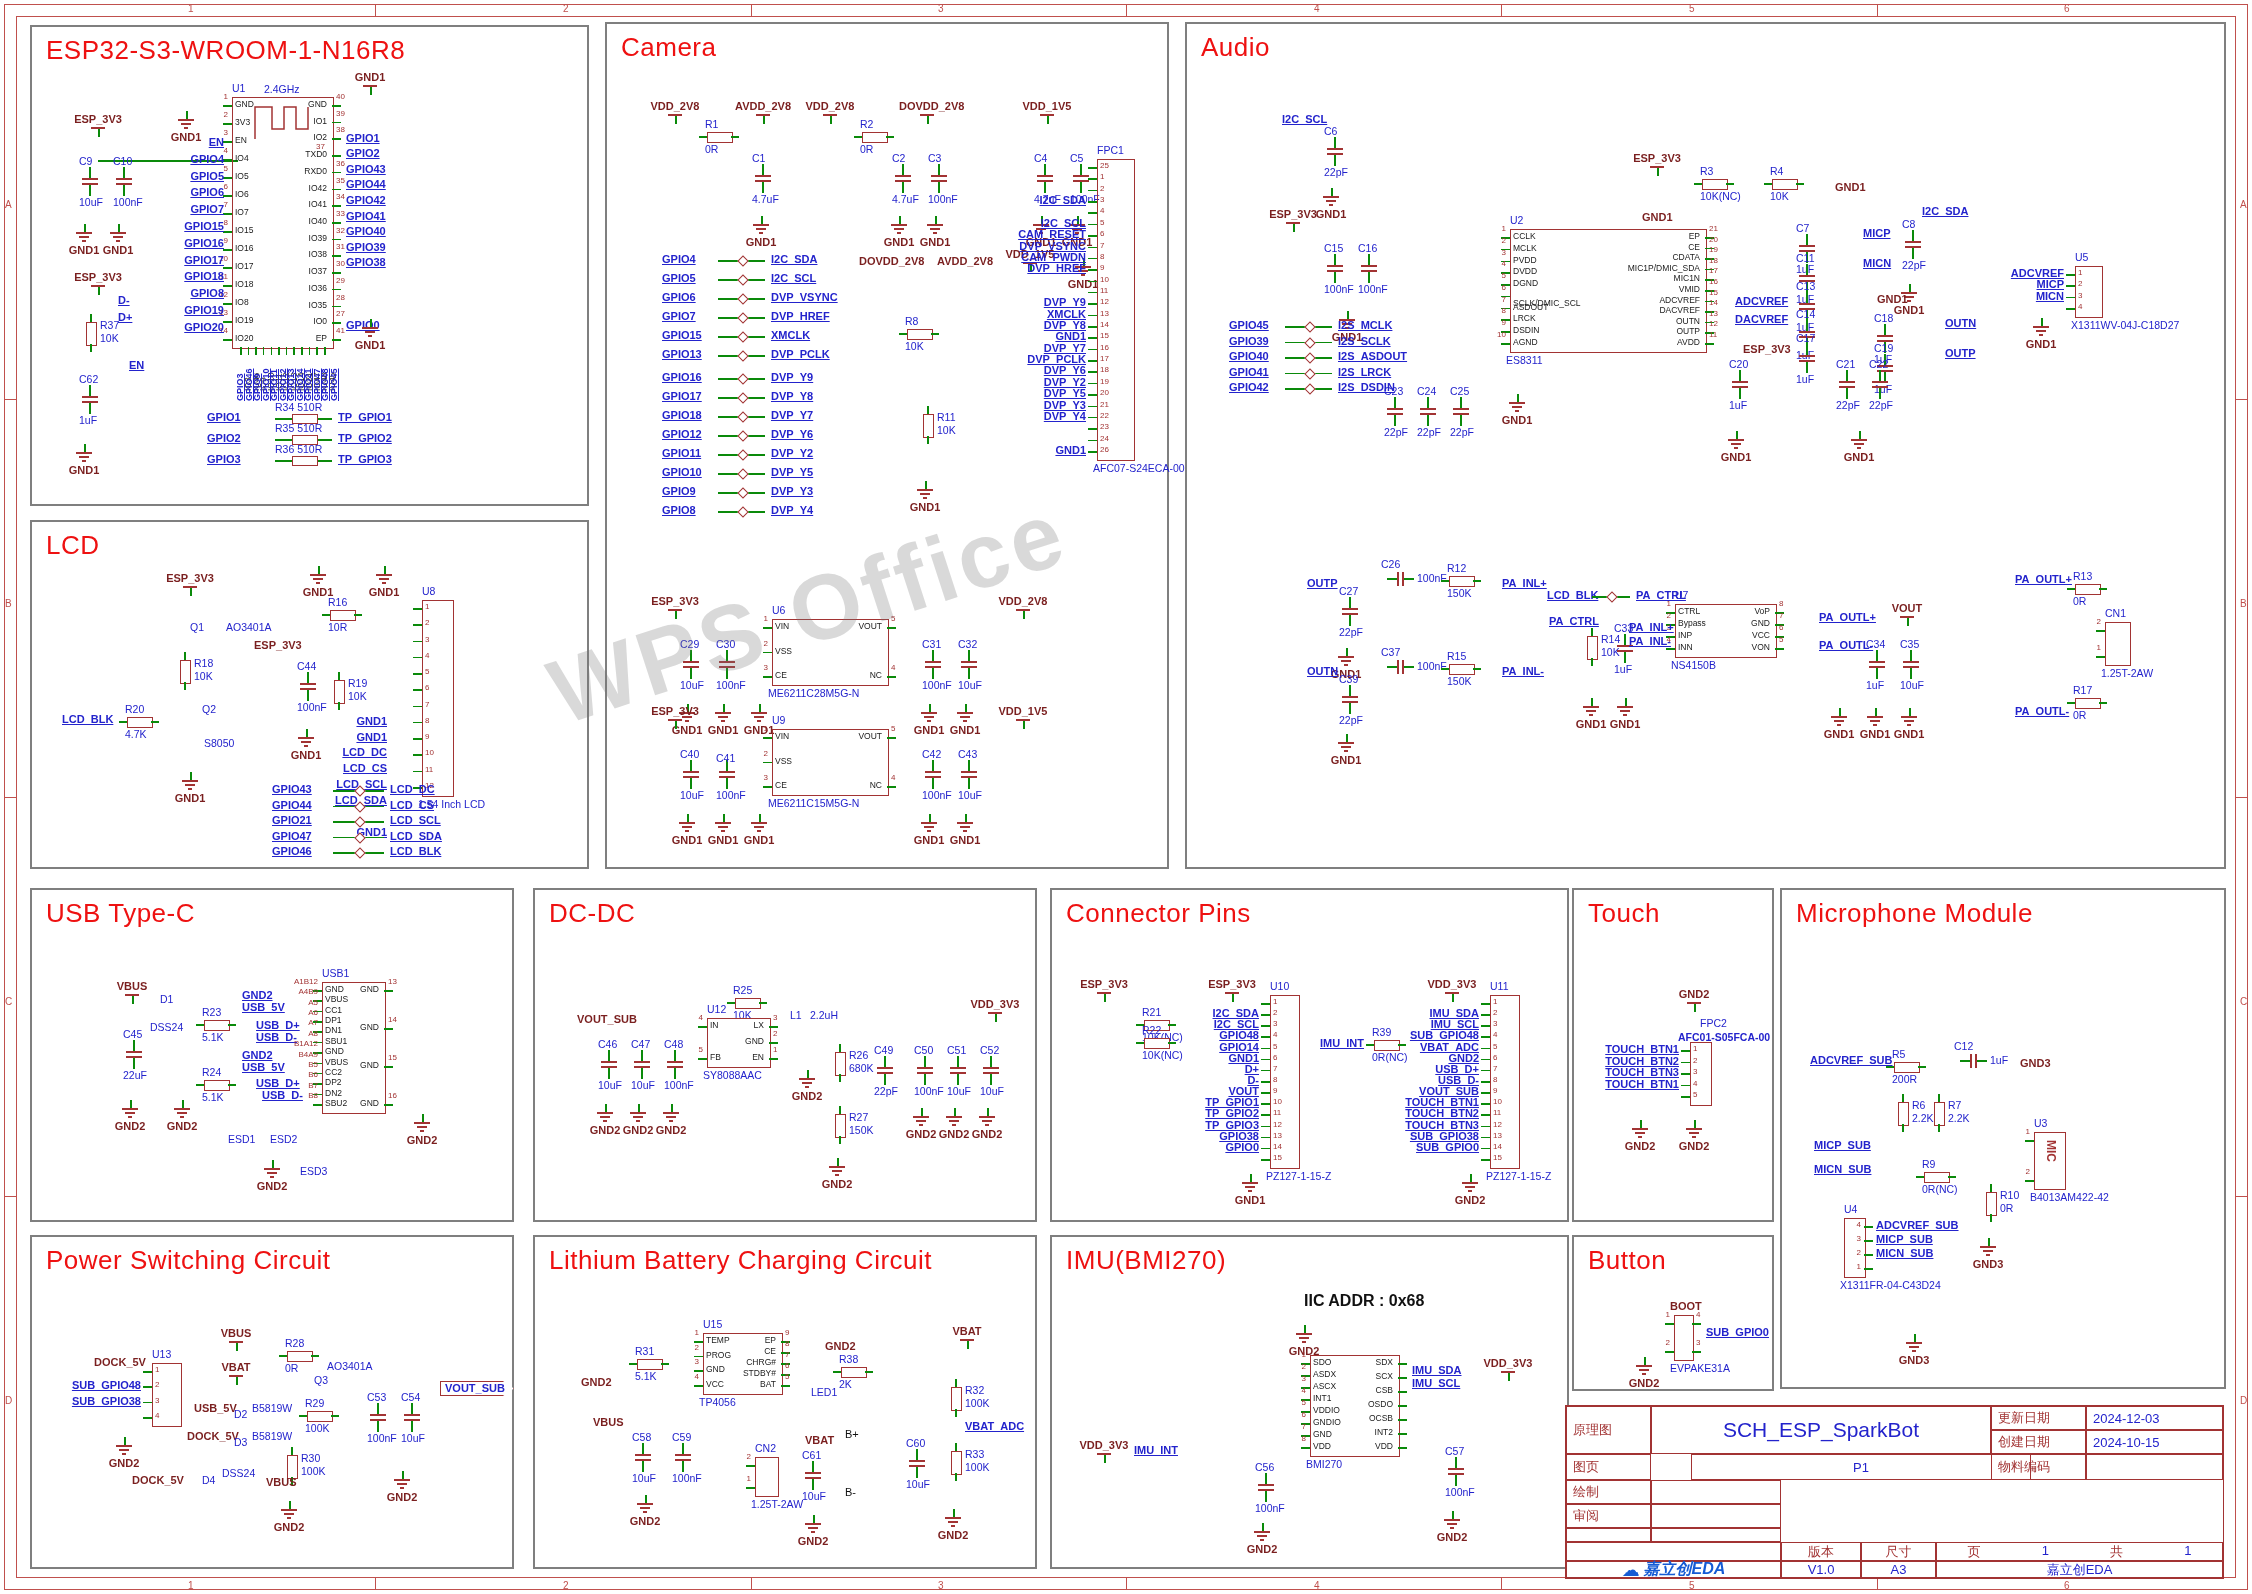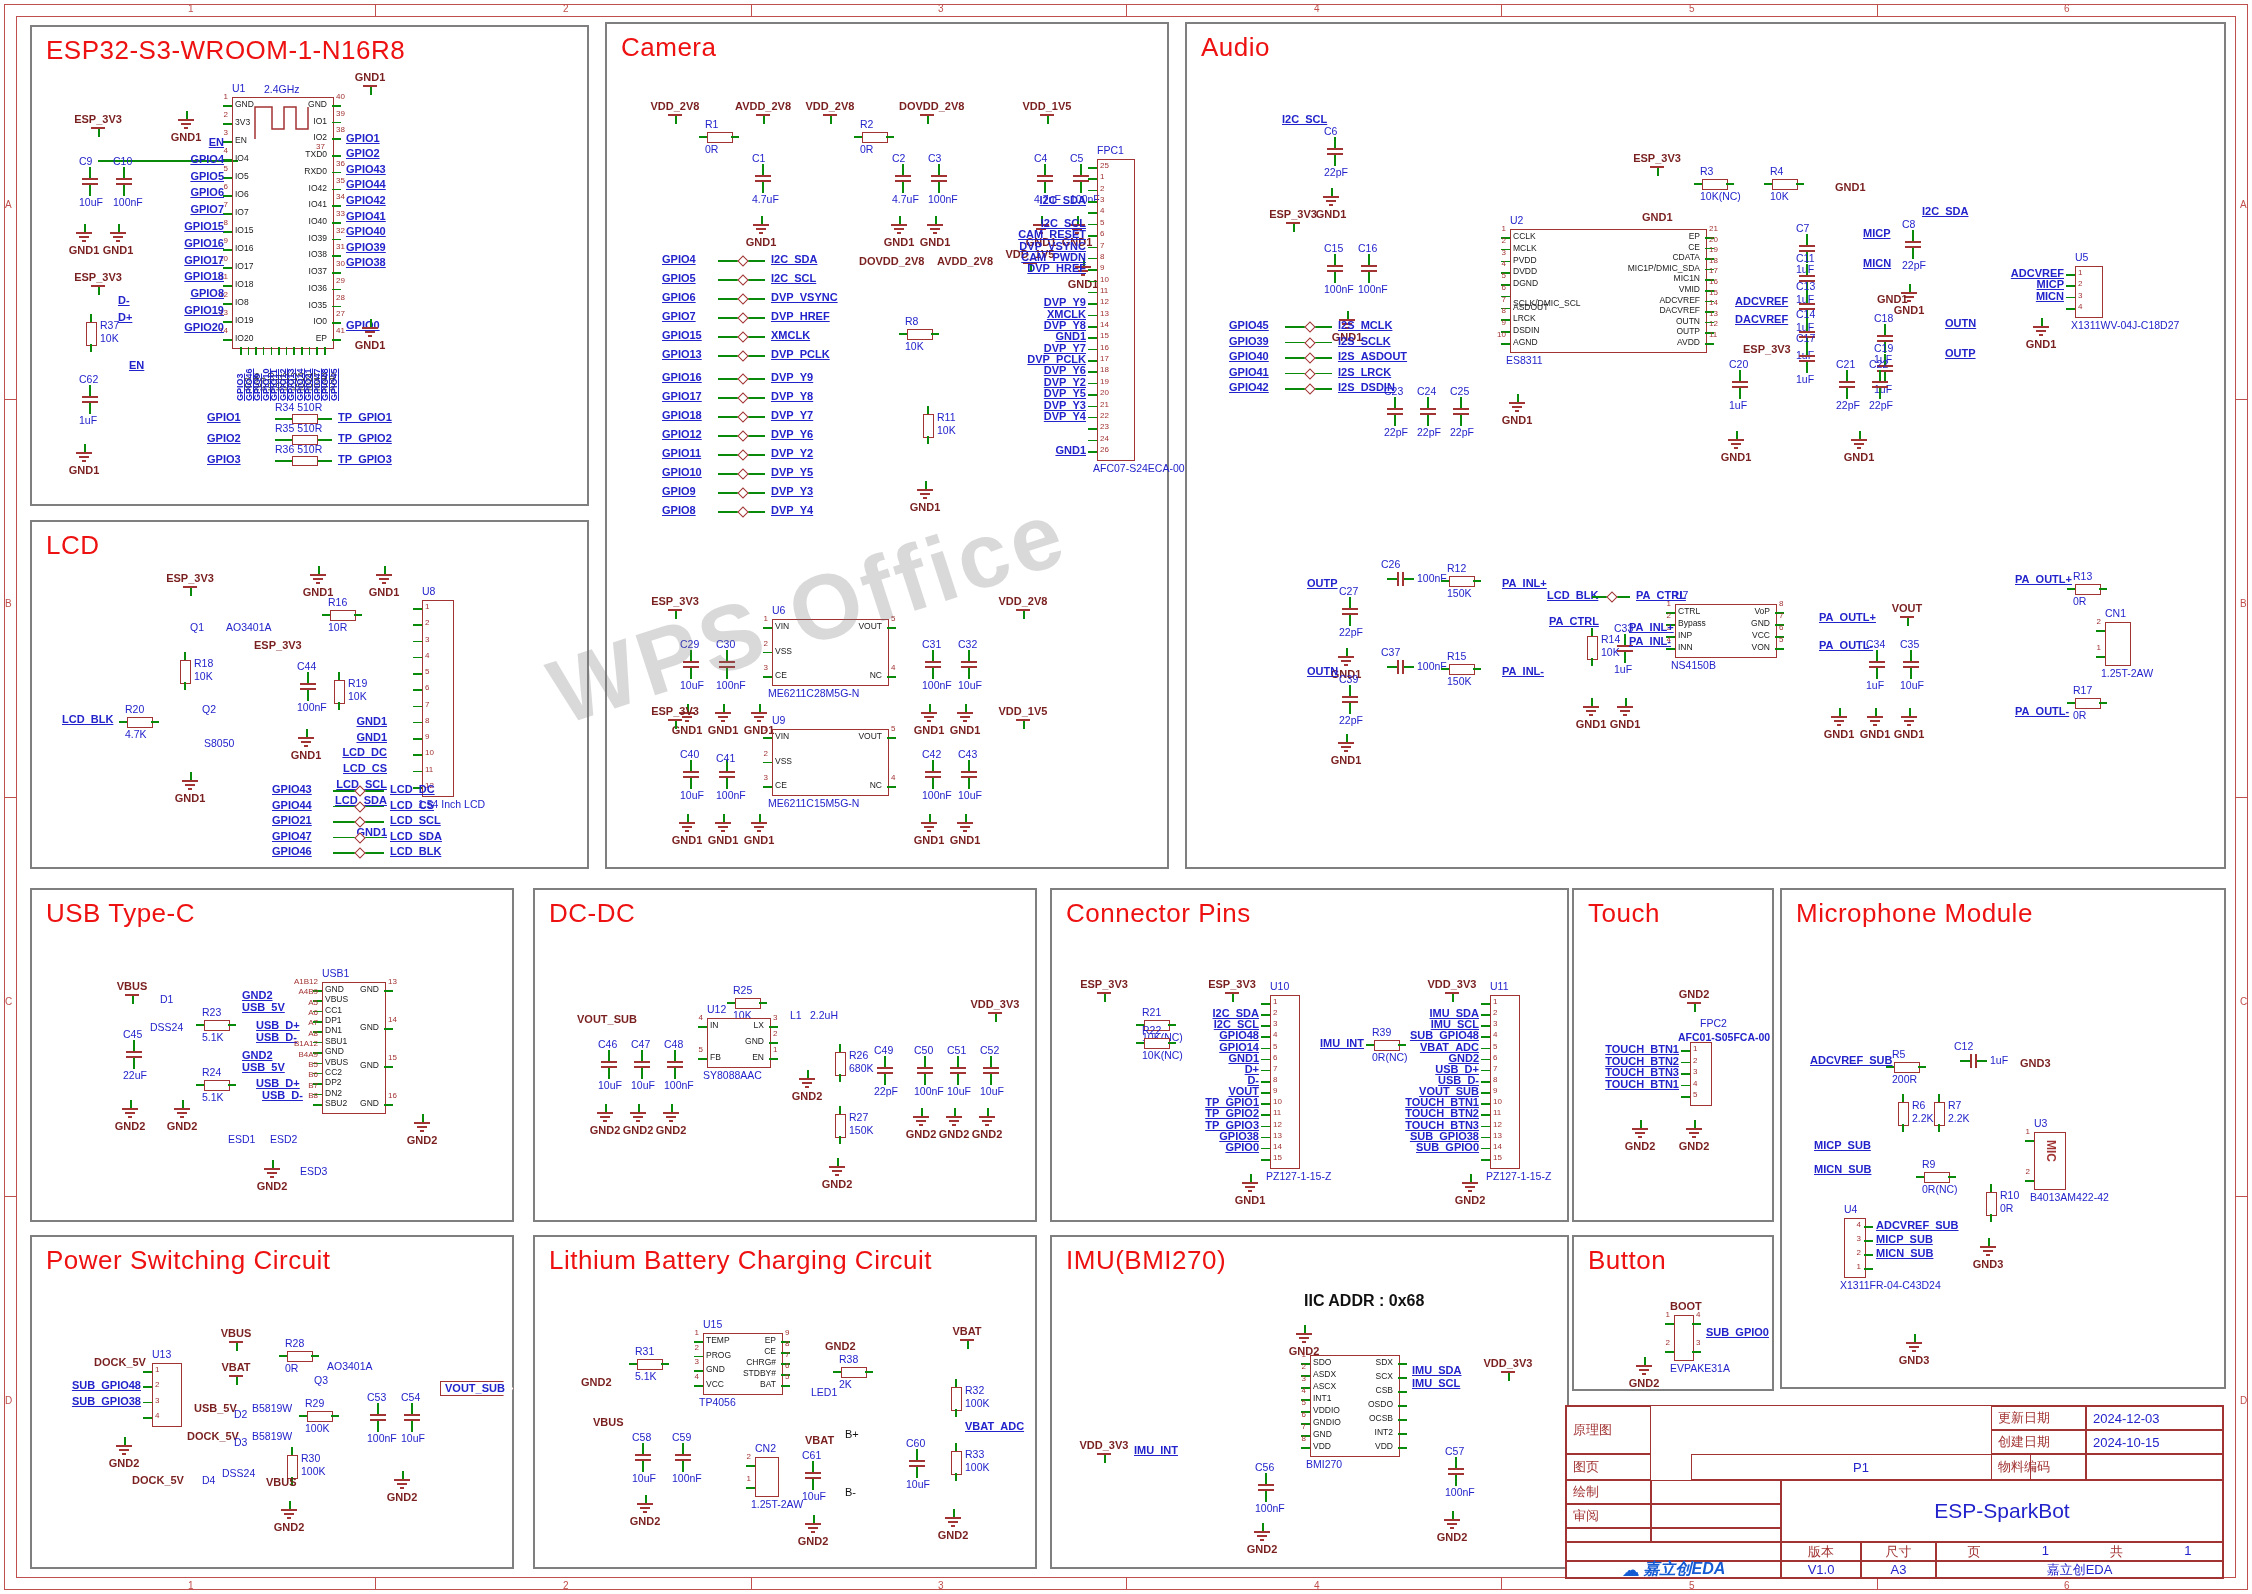"SCH_ESP_SparkBot" div.tbc { html: none -> <div>SCH_ESP_SparkBot</div> }
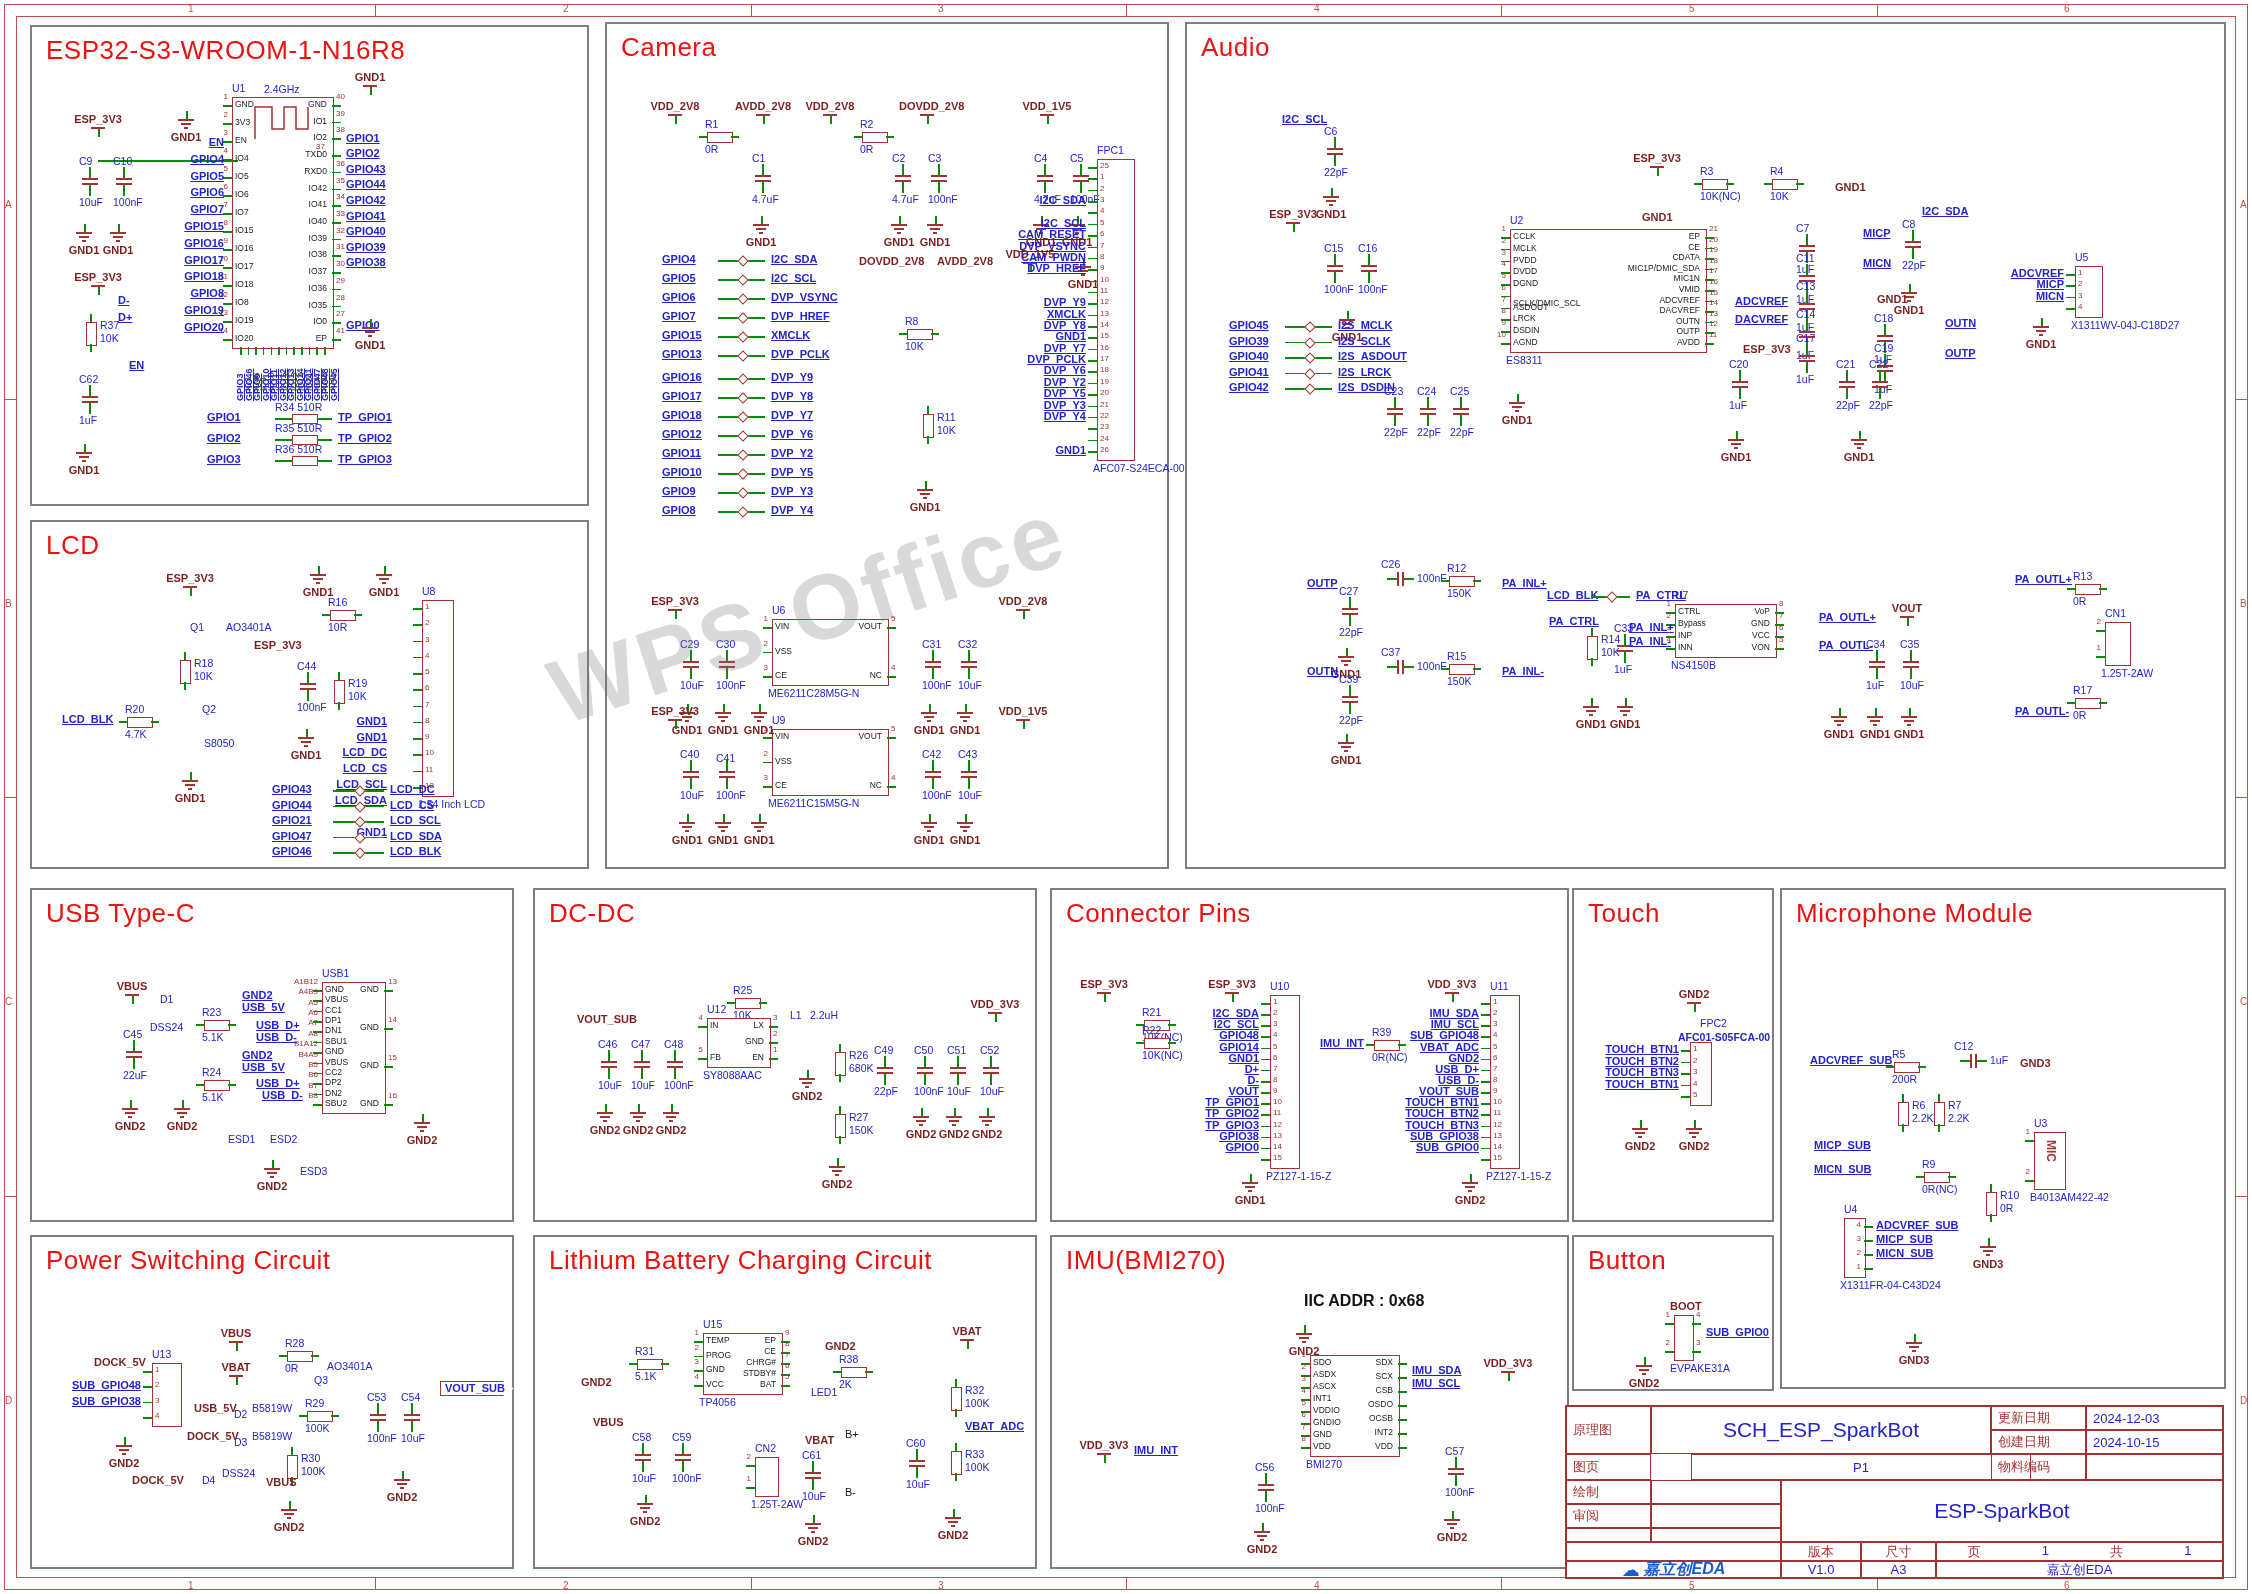"ESP-SparkBot" div.tbc { html: <div>ESP-SparkBot</div> -> none }
